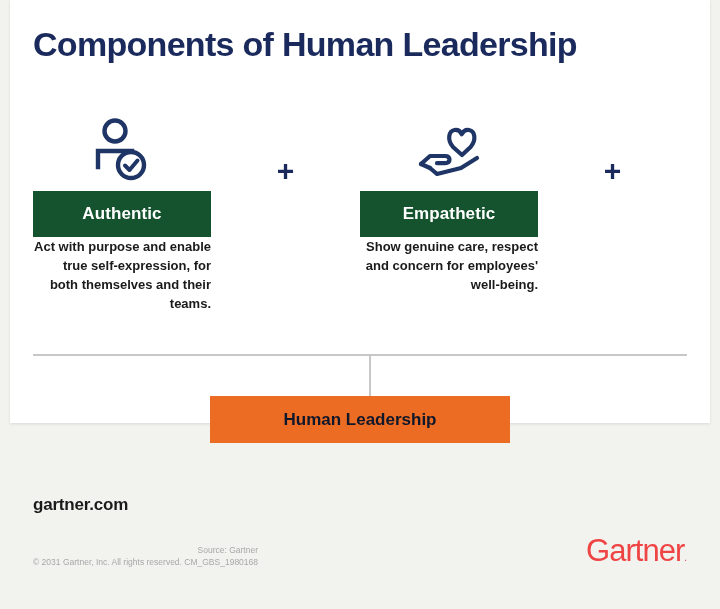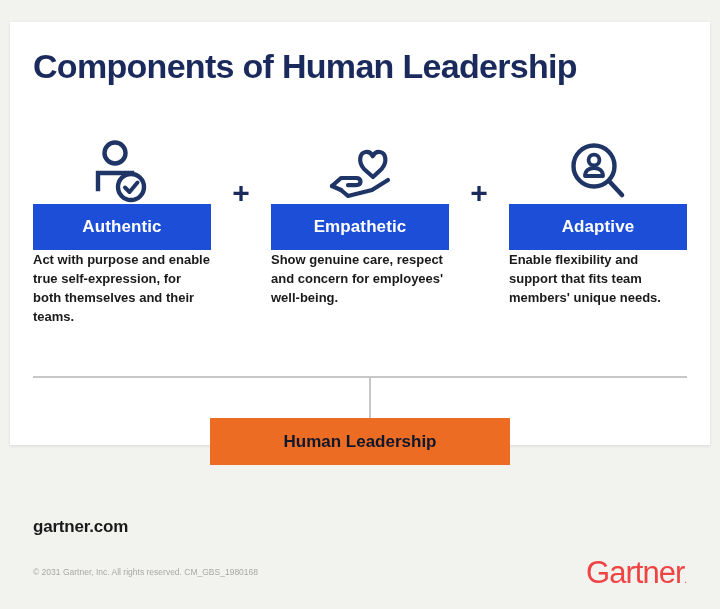"Components of Human Leadership" .card { text-align: none -> right; top: 22px -> 0 }
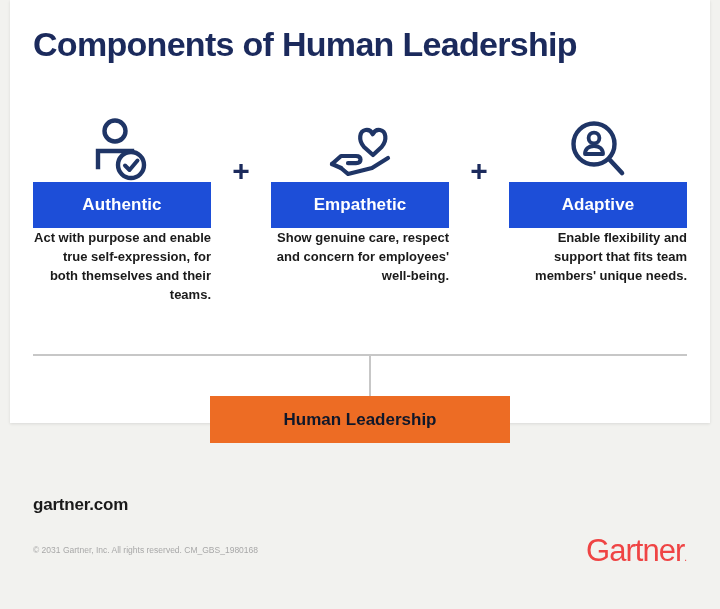"Authentic" .bar { background: #1d4ed8 -> #14532d; margin-top: none -> 9px }
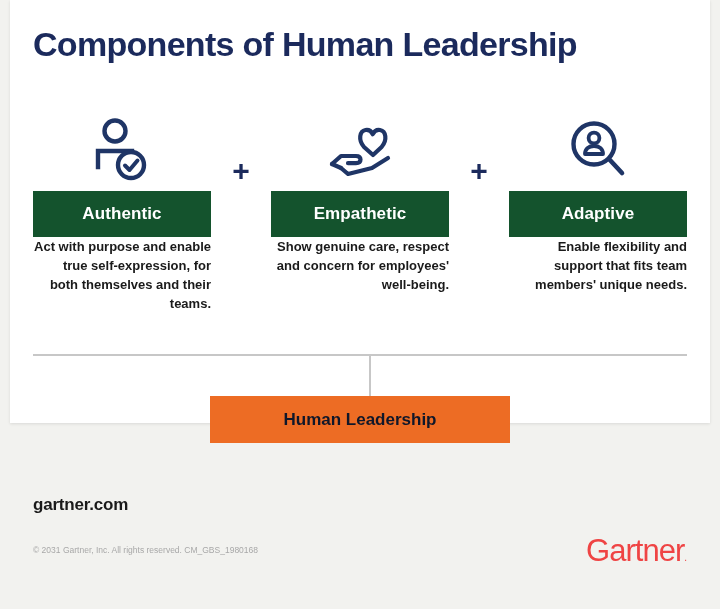"Adaptive" div.pillar { html: <div> <div> <svg> <circle></circle> <circle></circle> <path></path> <path></path> </svg> </div> <div> <span>Adaptive</span> </div> <div>Enable flexibility and support that fits team members' unique needs.</div> </div> -> none }
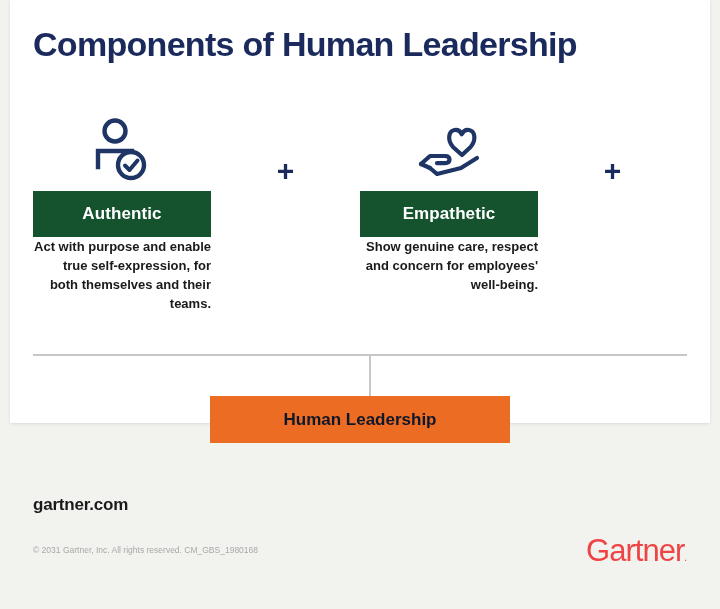"Source: Gartner" div { html: none -> <div>Source: Gartner</div> }
